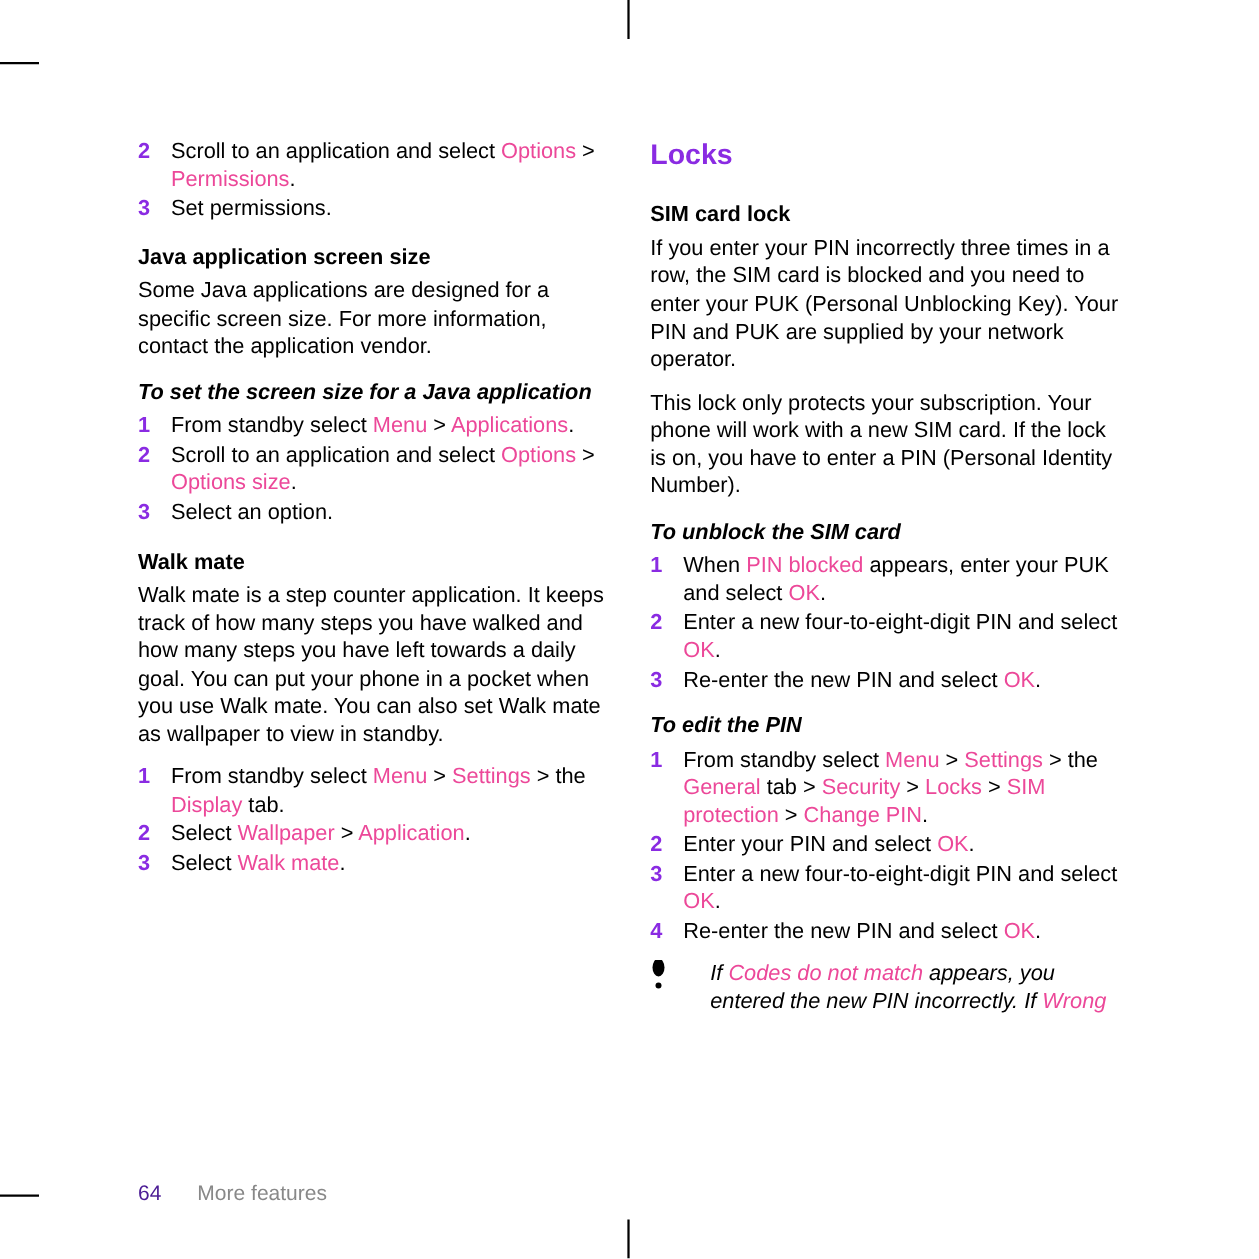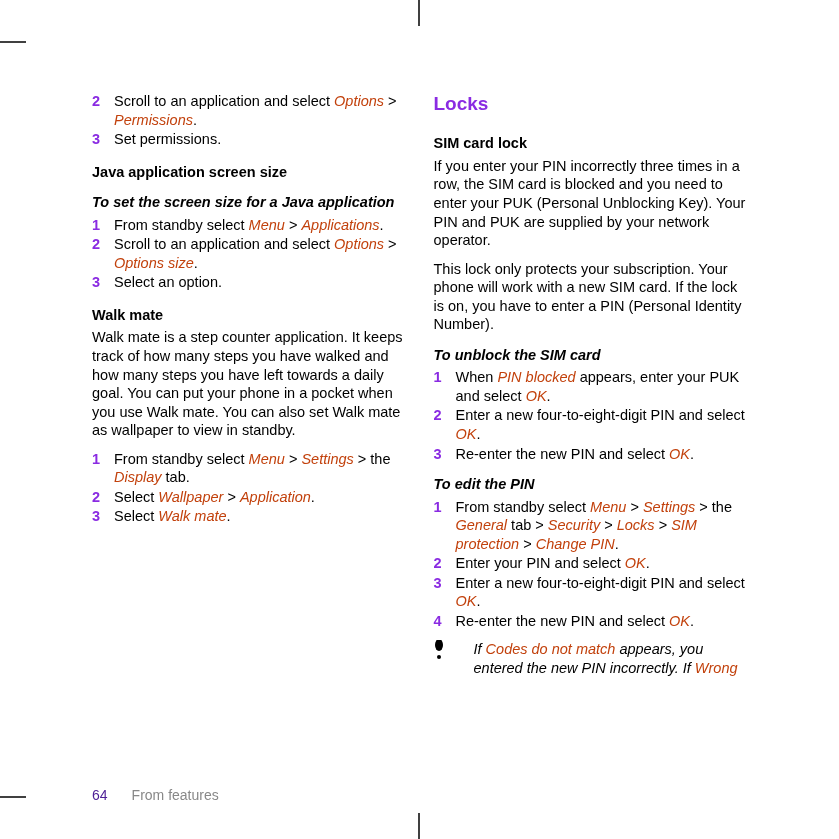"Options" .purple { color: #c2410c -> #ec4899; font-style: italic -> none }
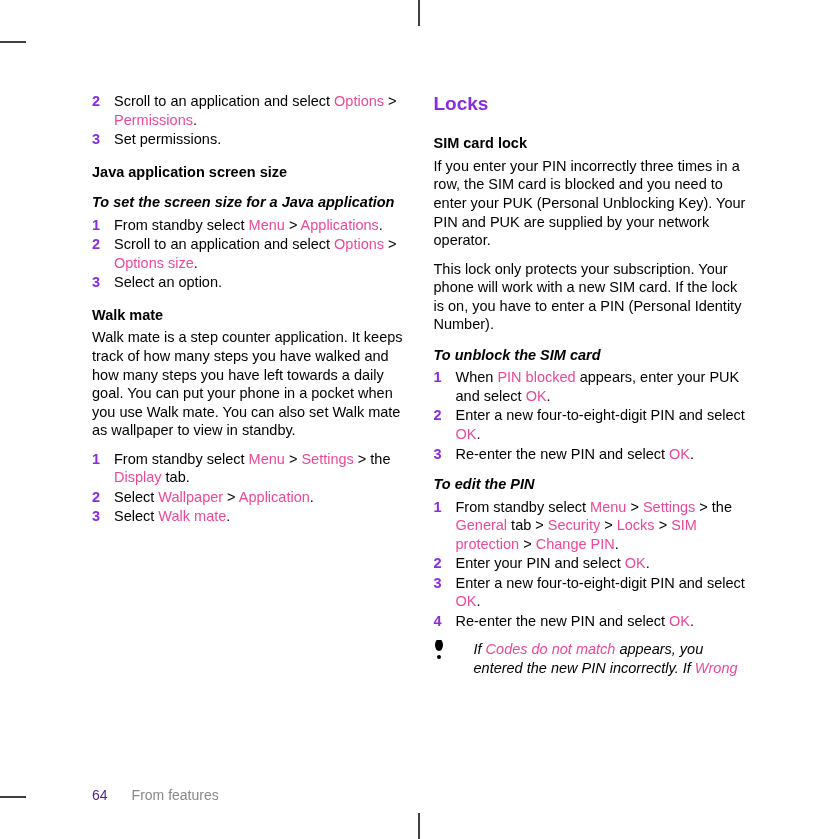"Some Java applications are designed" div.para { html: none -> <div>Some Java applications are designed for a specific screen size. For more information, contact the application vendor.</div> }
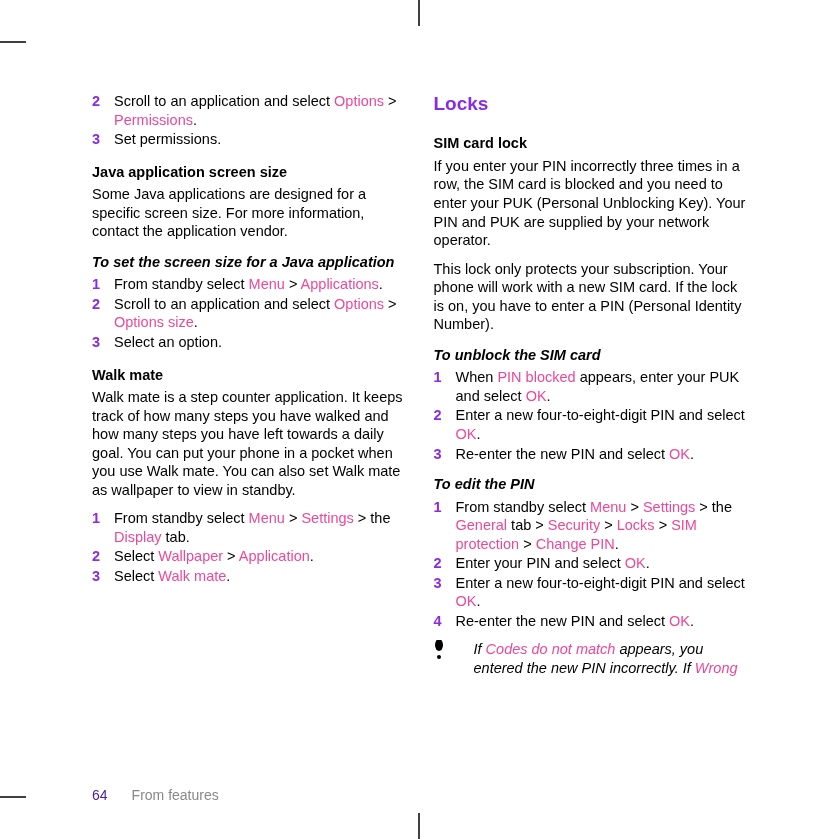"From features" span { text: From -> More }
